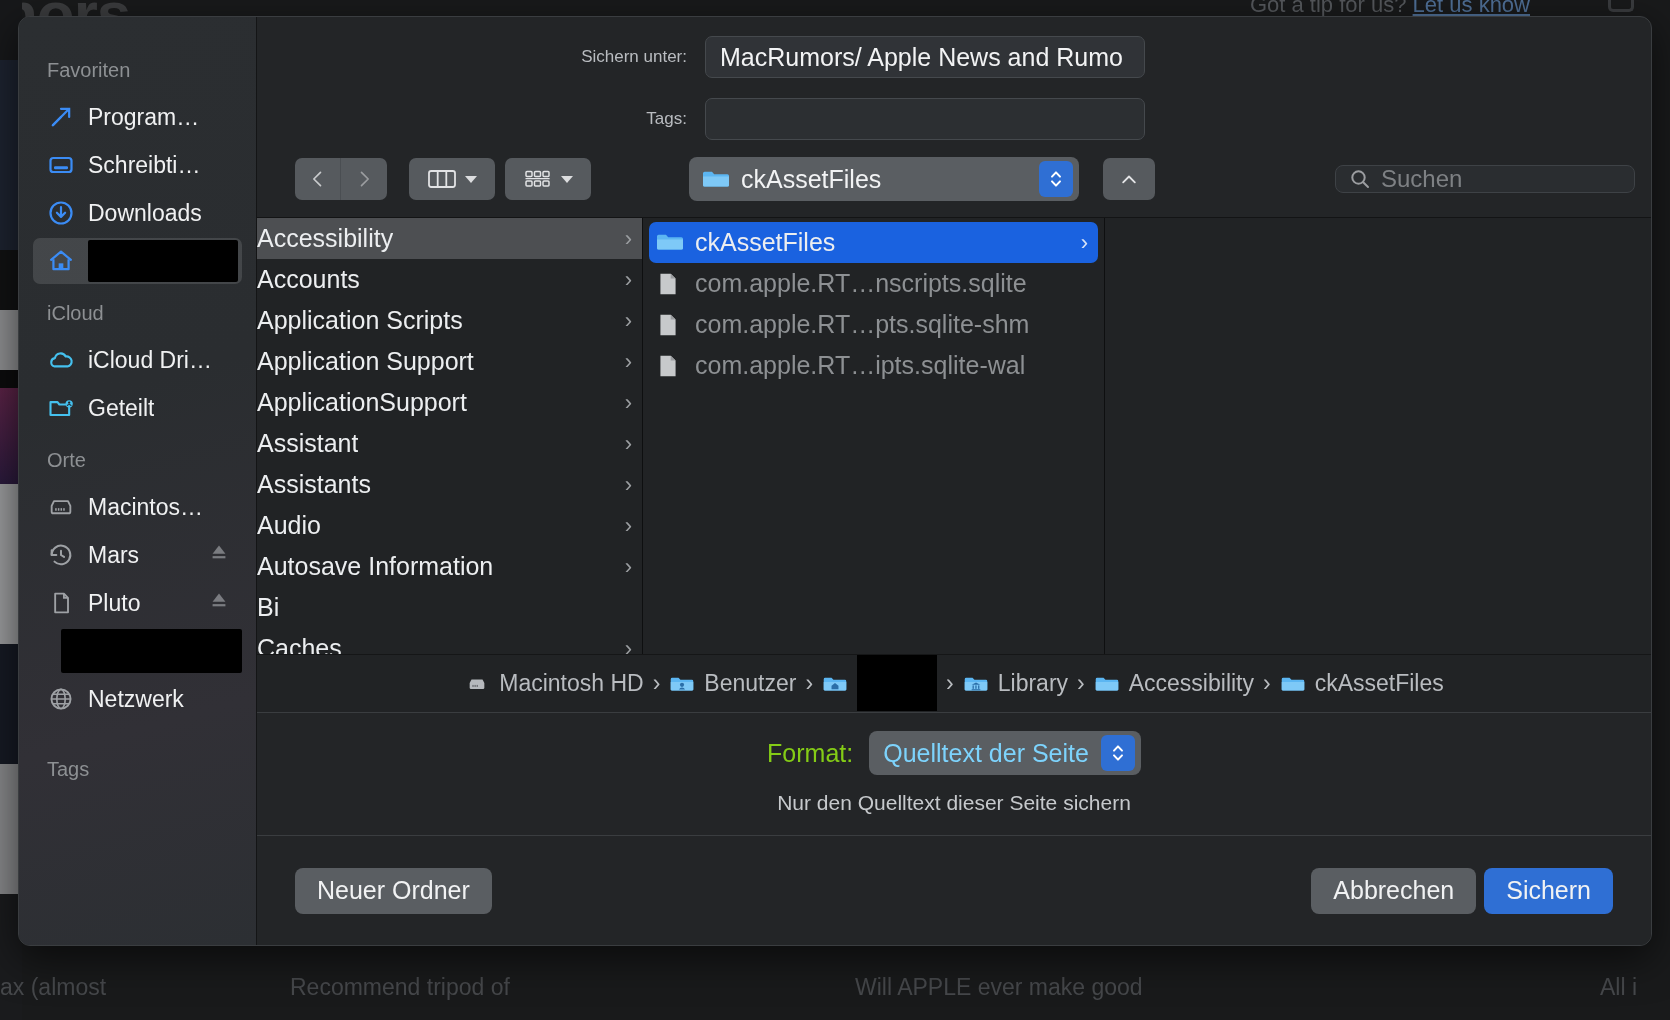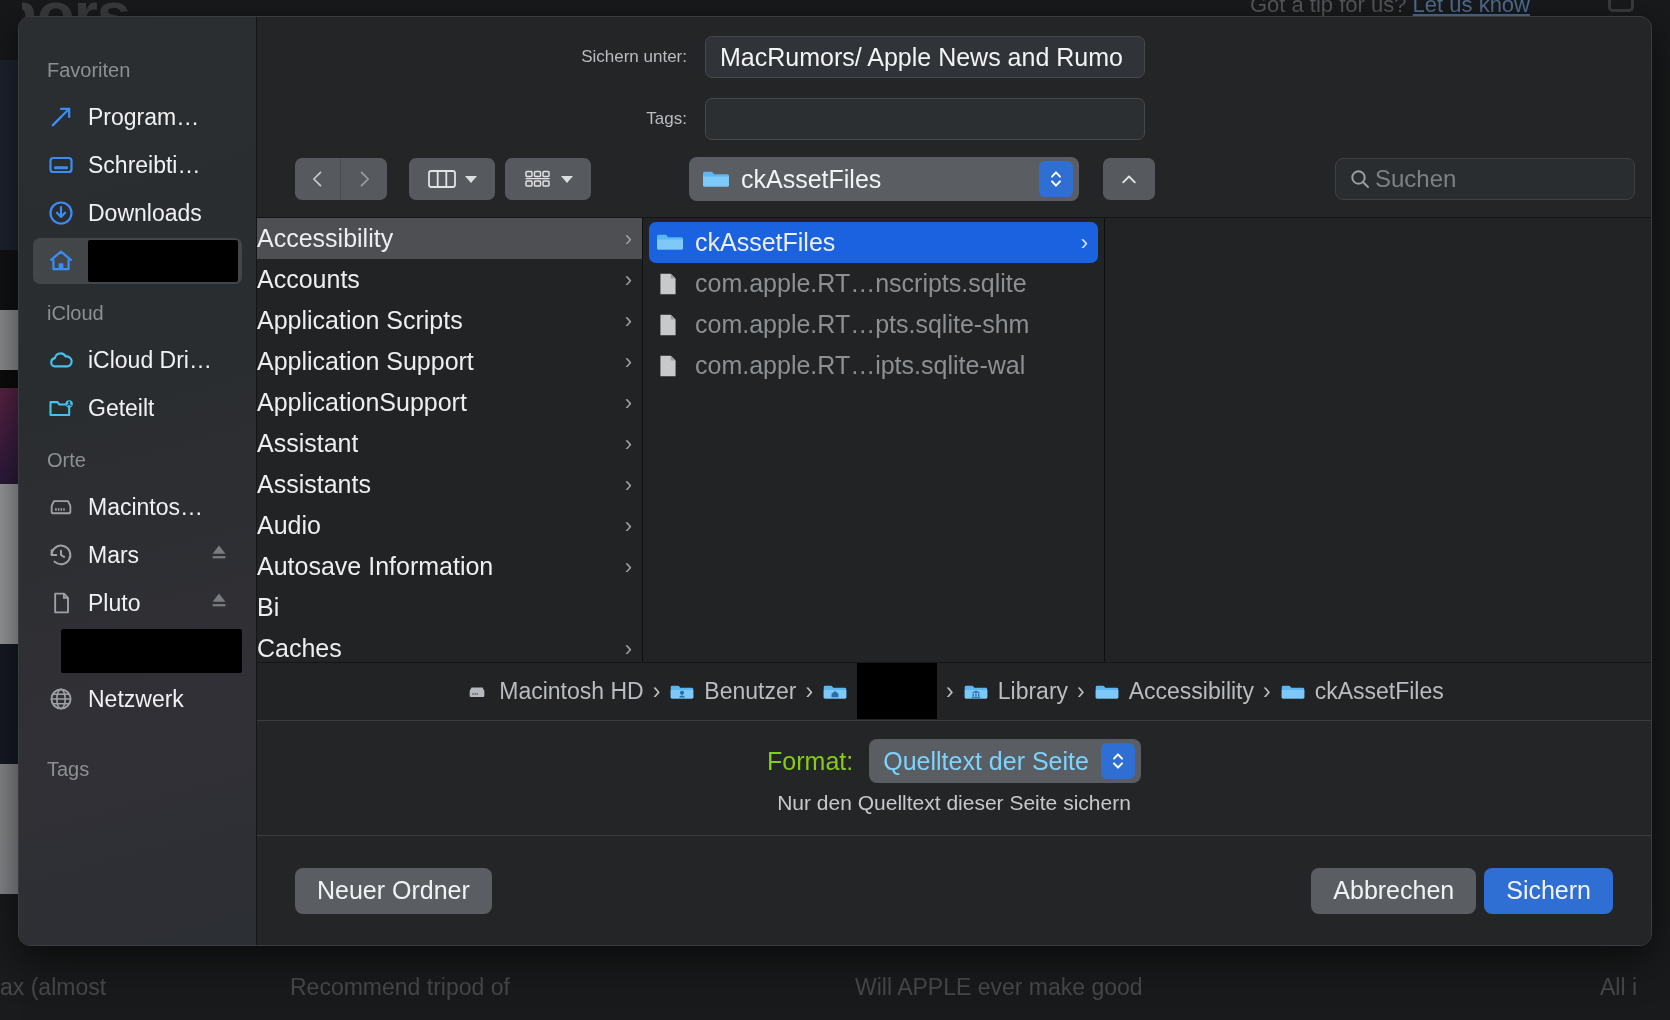"Suchen" .searchbox { gap: 3px -> 9px; height: 42px -> 28px }
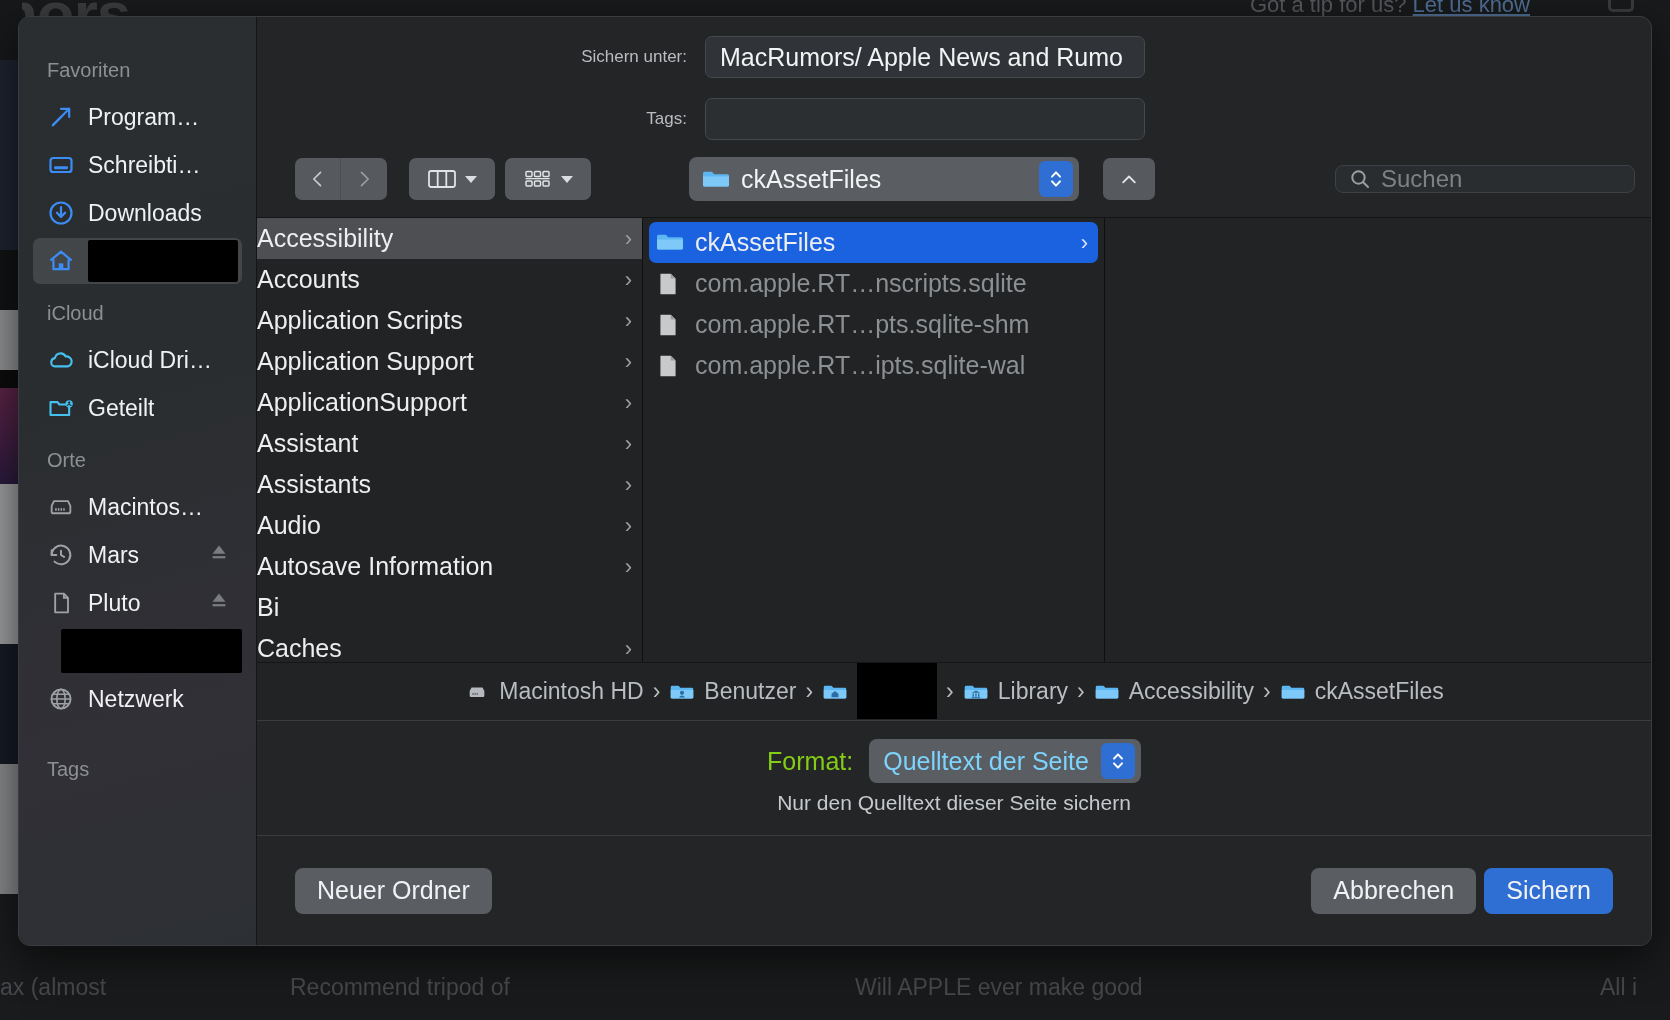"Nur den Quelltext dieser Seite" .fmtnote { margin-top: 8px -> 16px }
